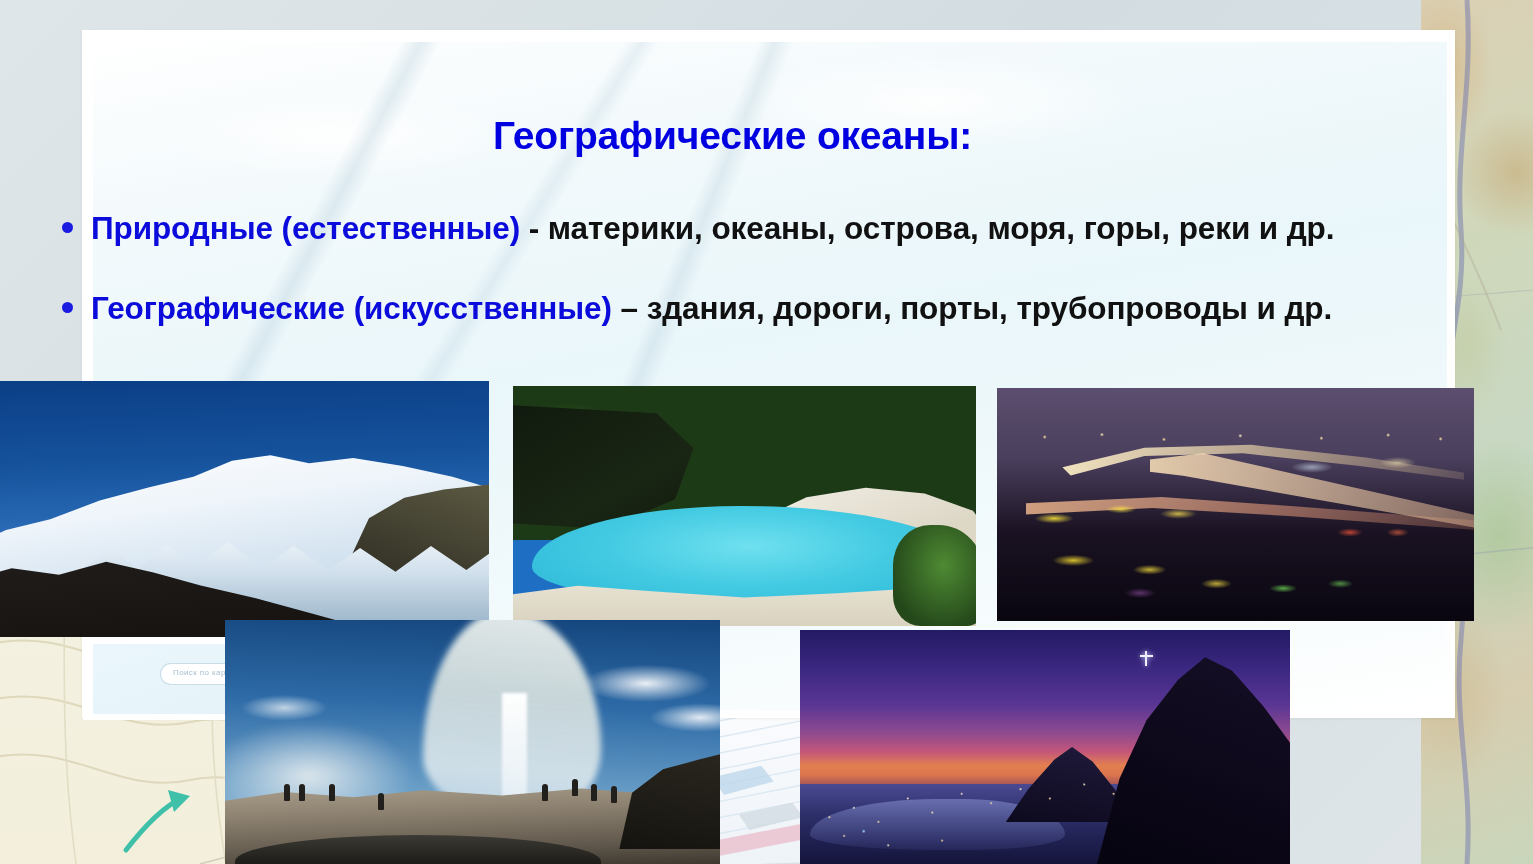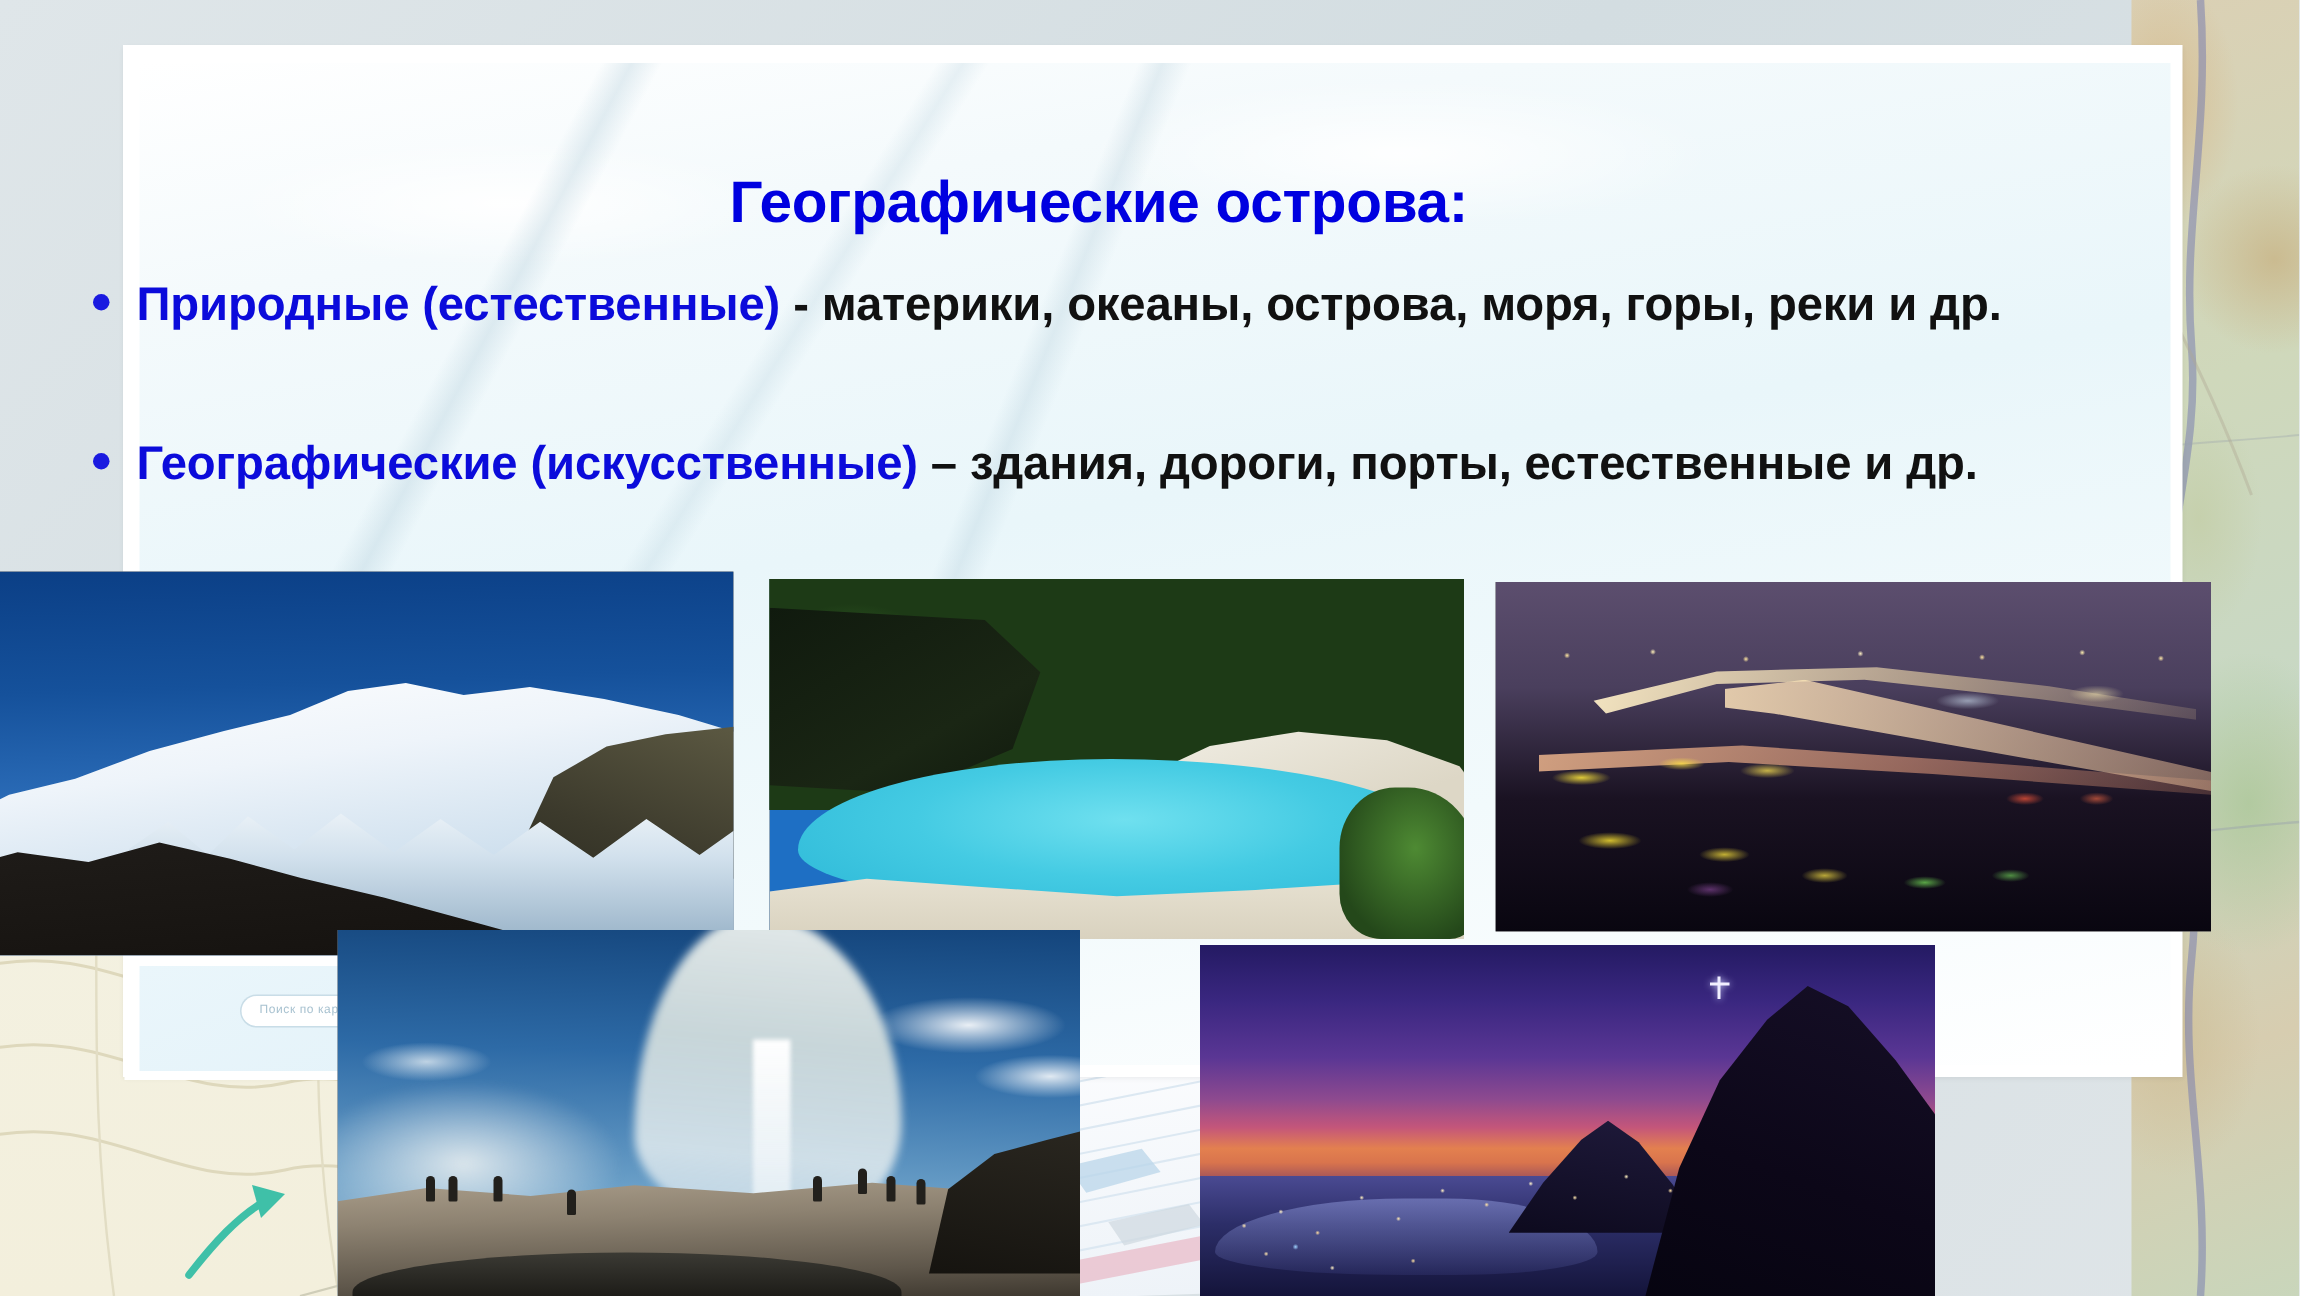"Географические острова:" div { text: острова -> океаны }
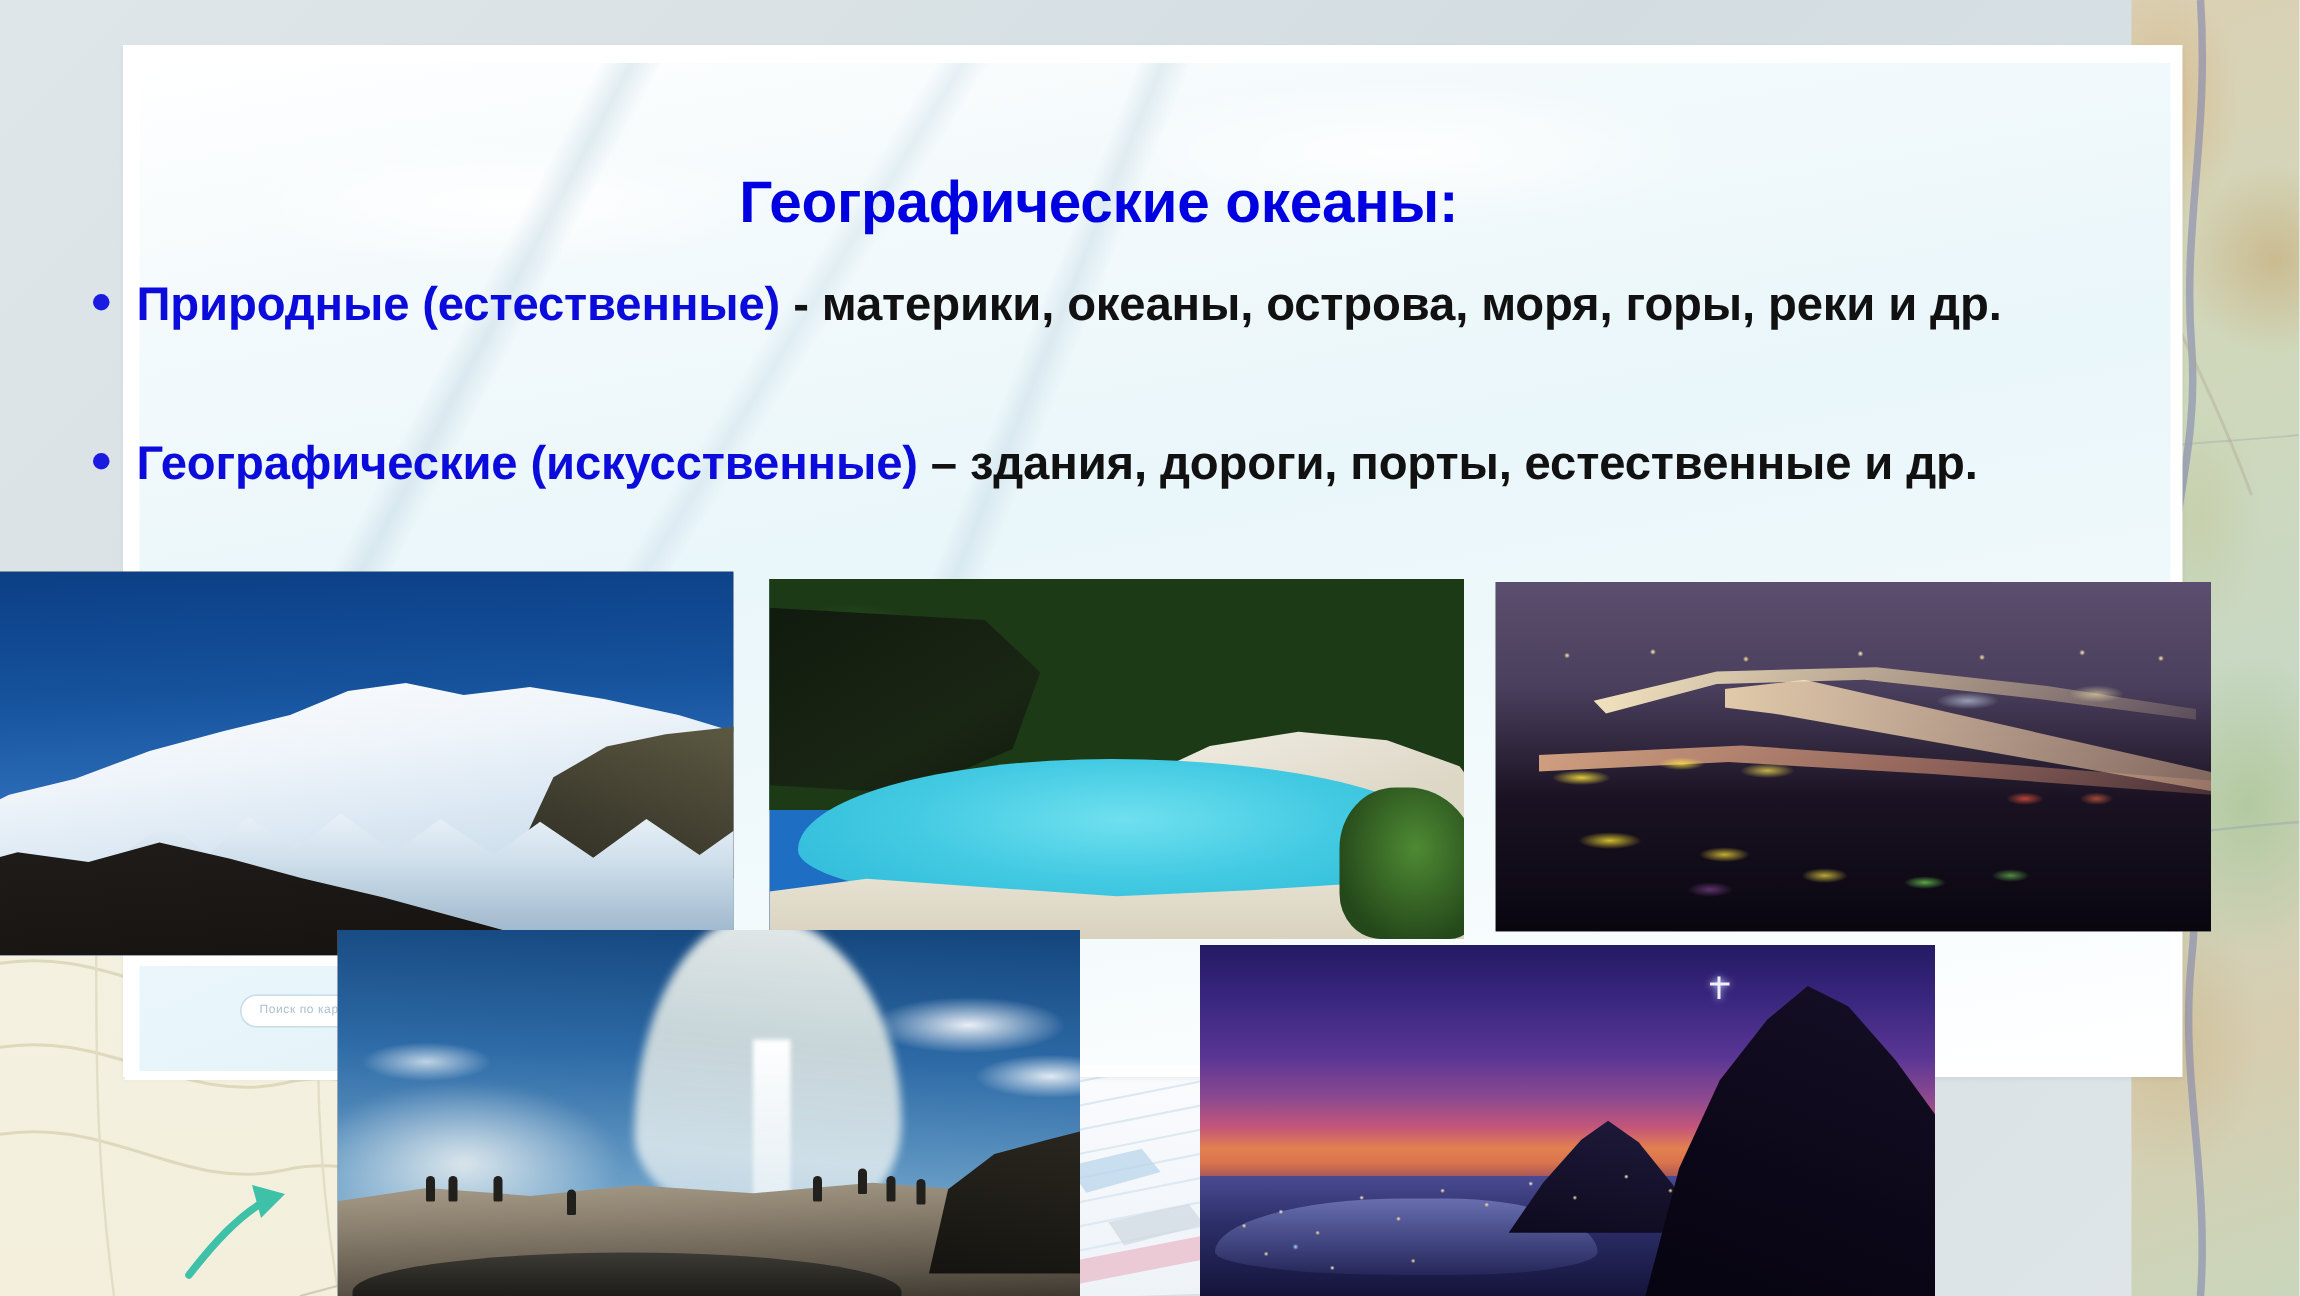"Природные (естественные) - материки," #bullet-1 { top: 180px -> 206px }
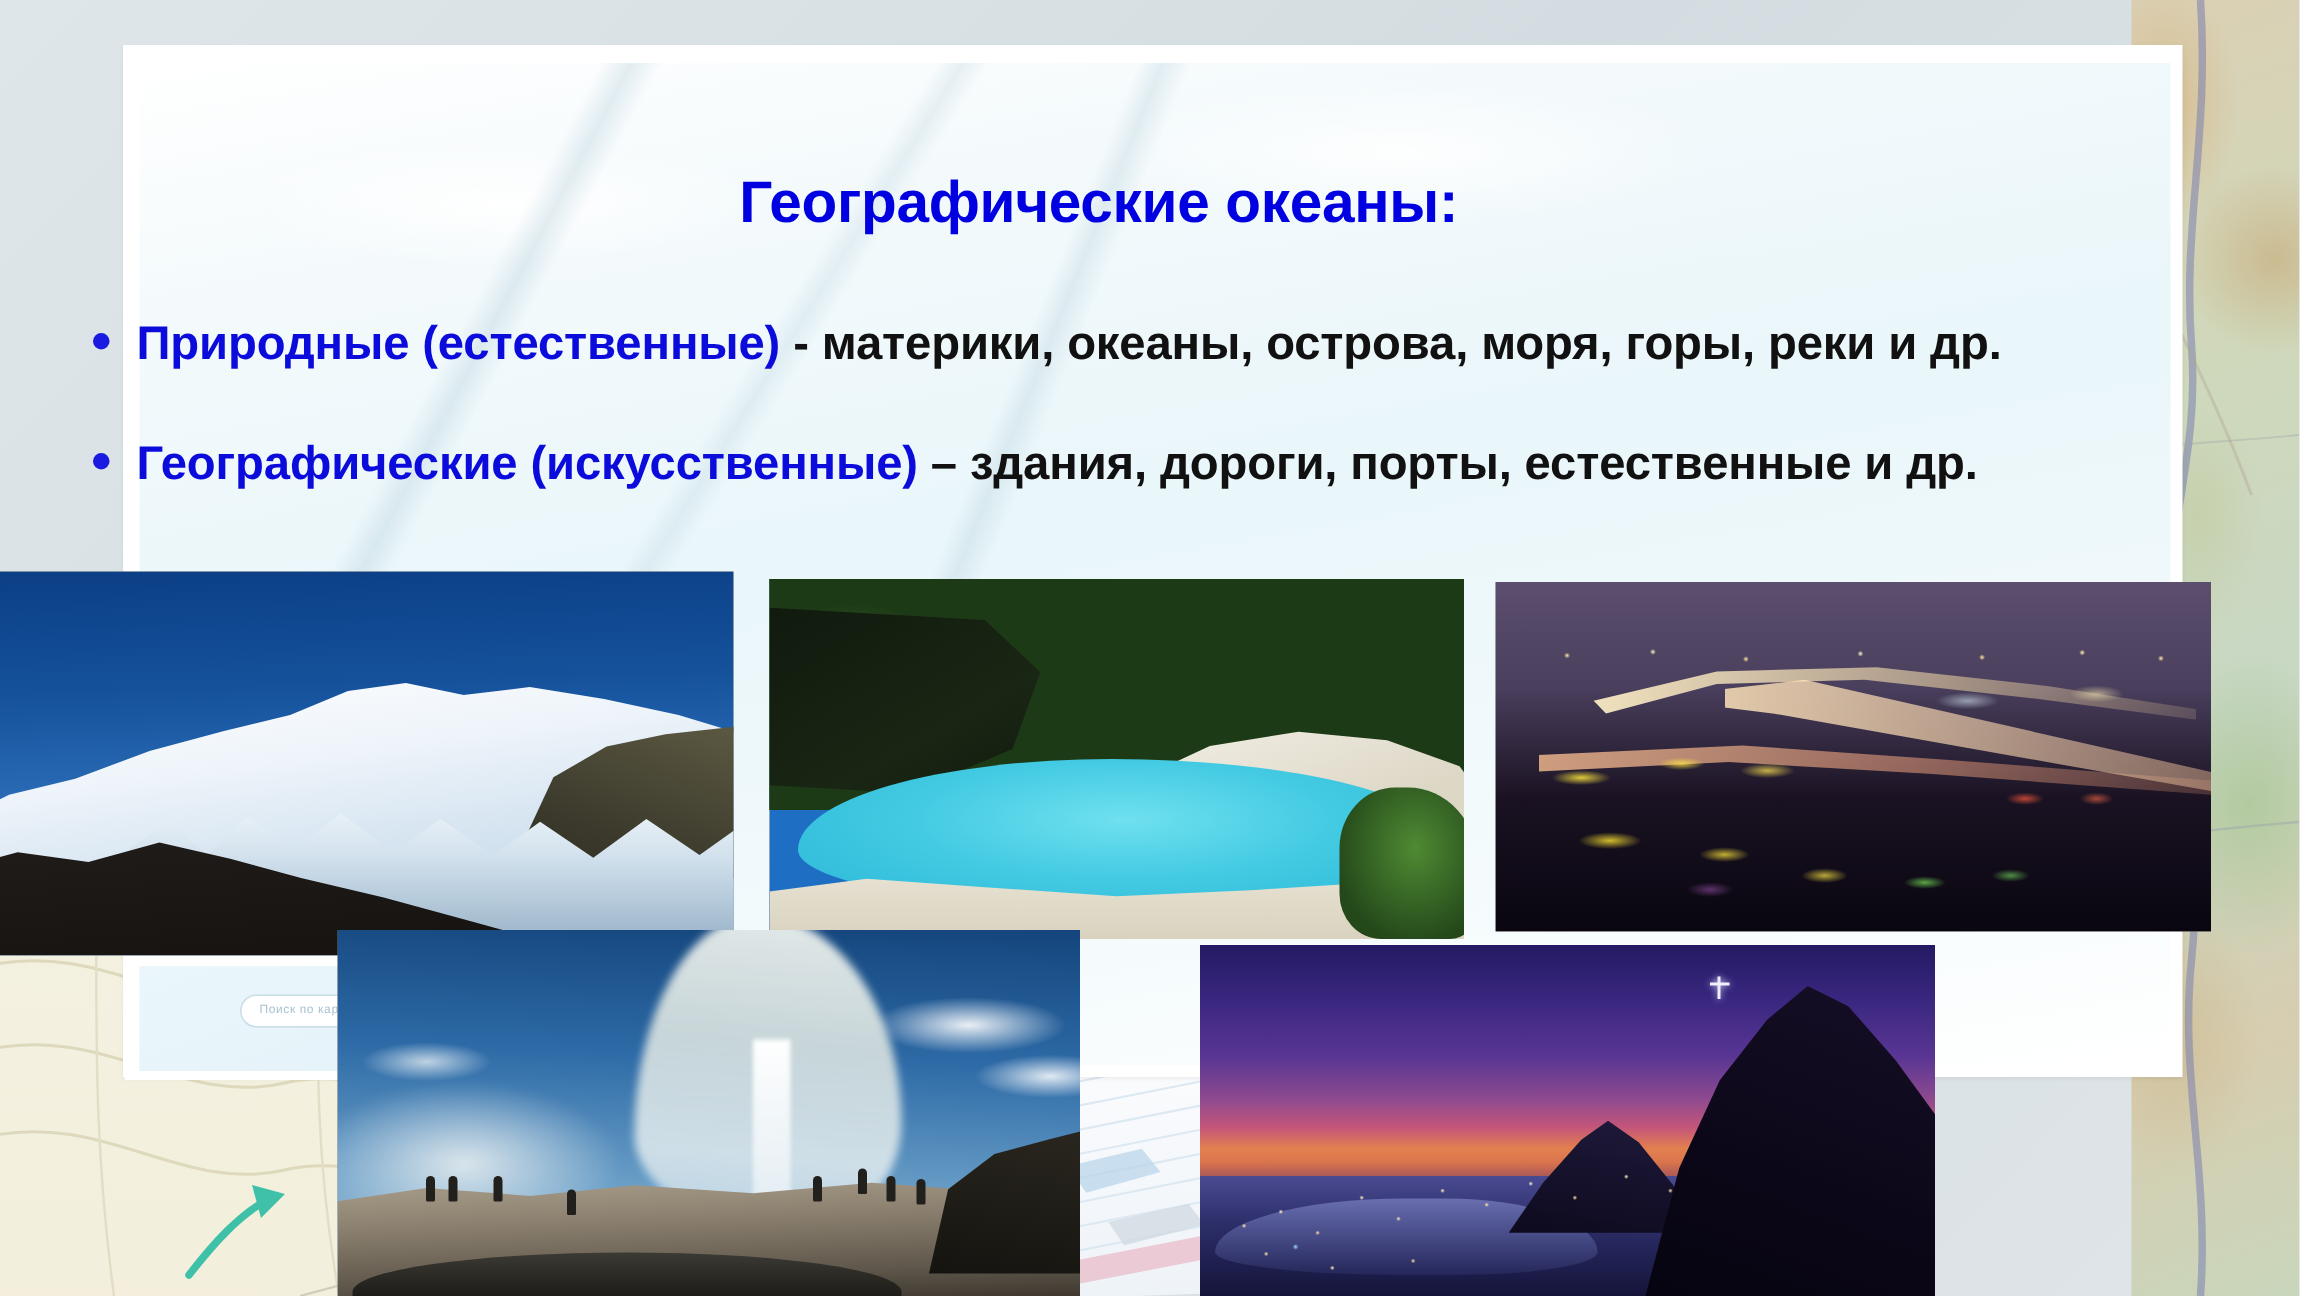"– здания, дороги, порты, естественные" span { text: естественные -> трубопроводы }
